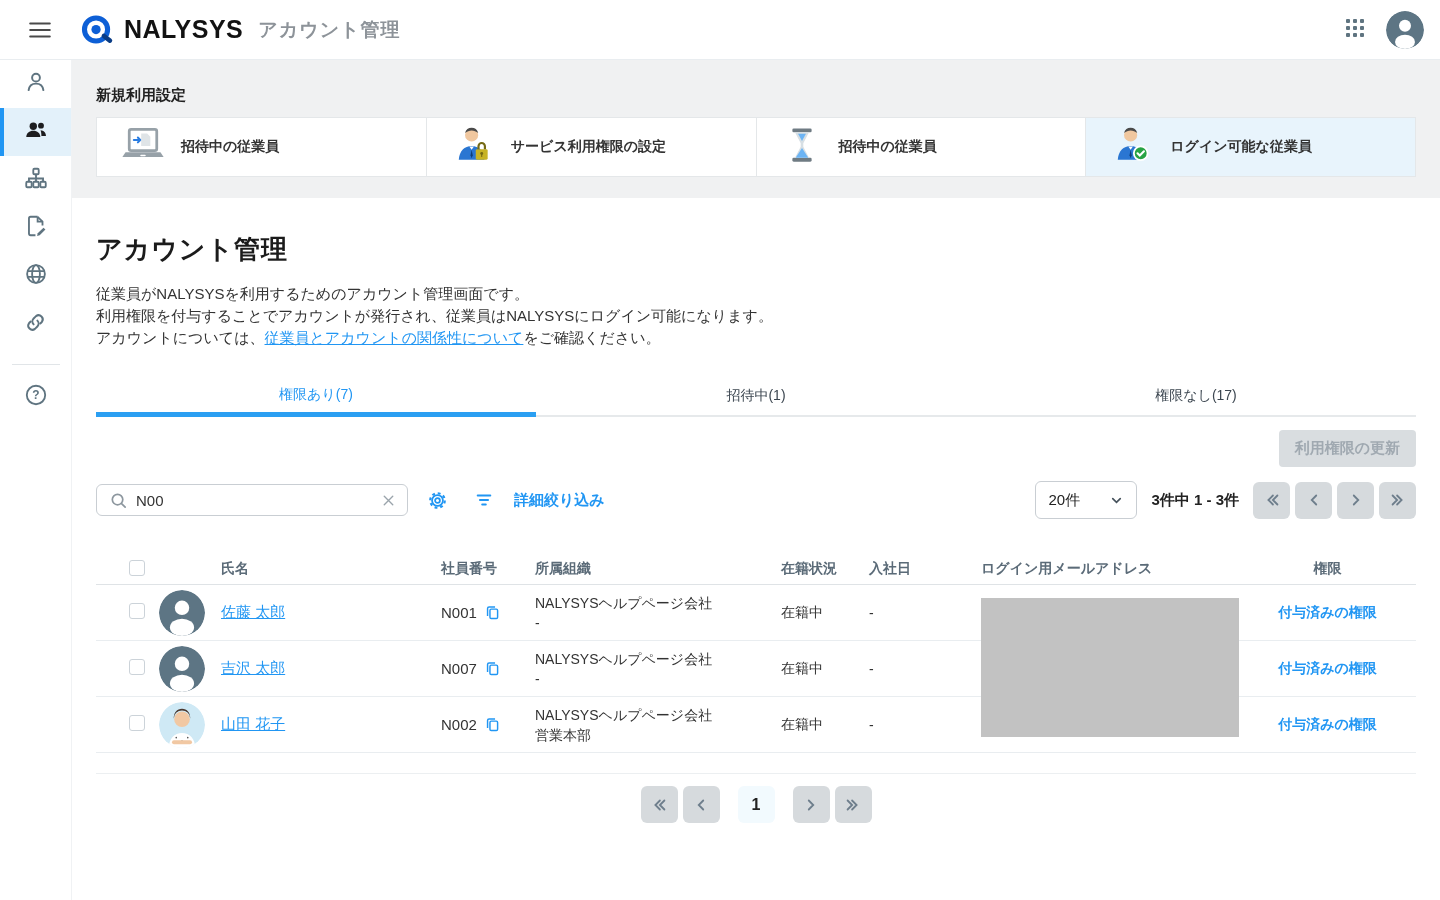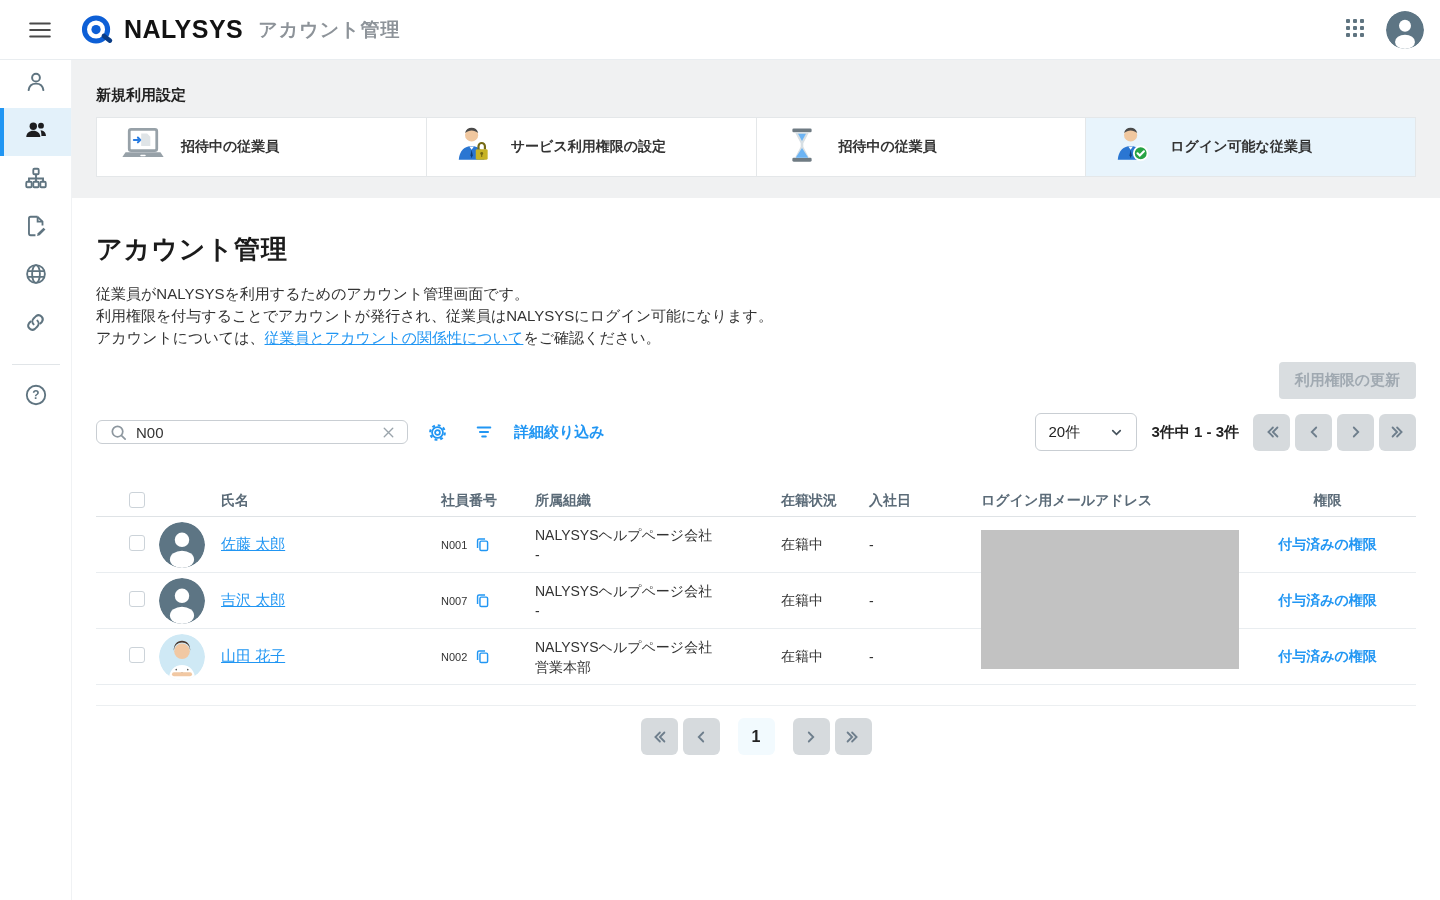"権限あり(7)" div.tabs { html: none -> <div> <div>権限あり(7)</div> <div>招待中(1)</div> <div>権限なし(17)</div> </div> }
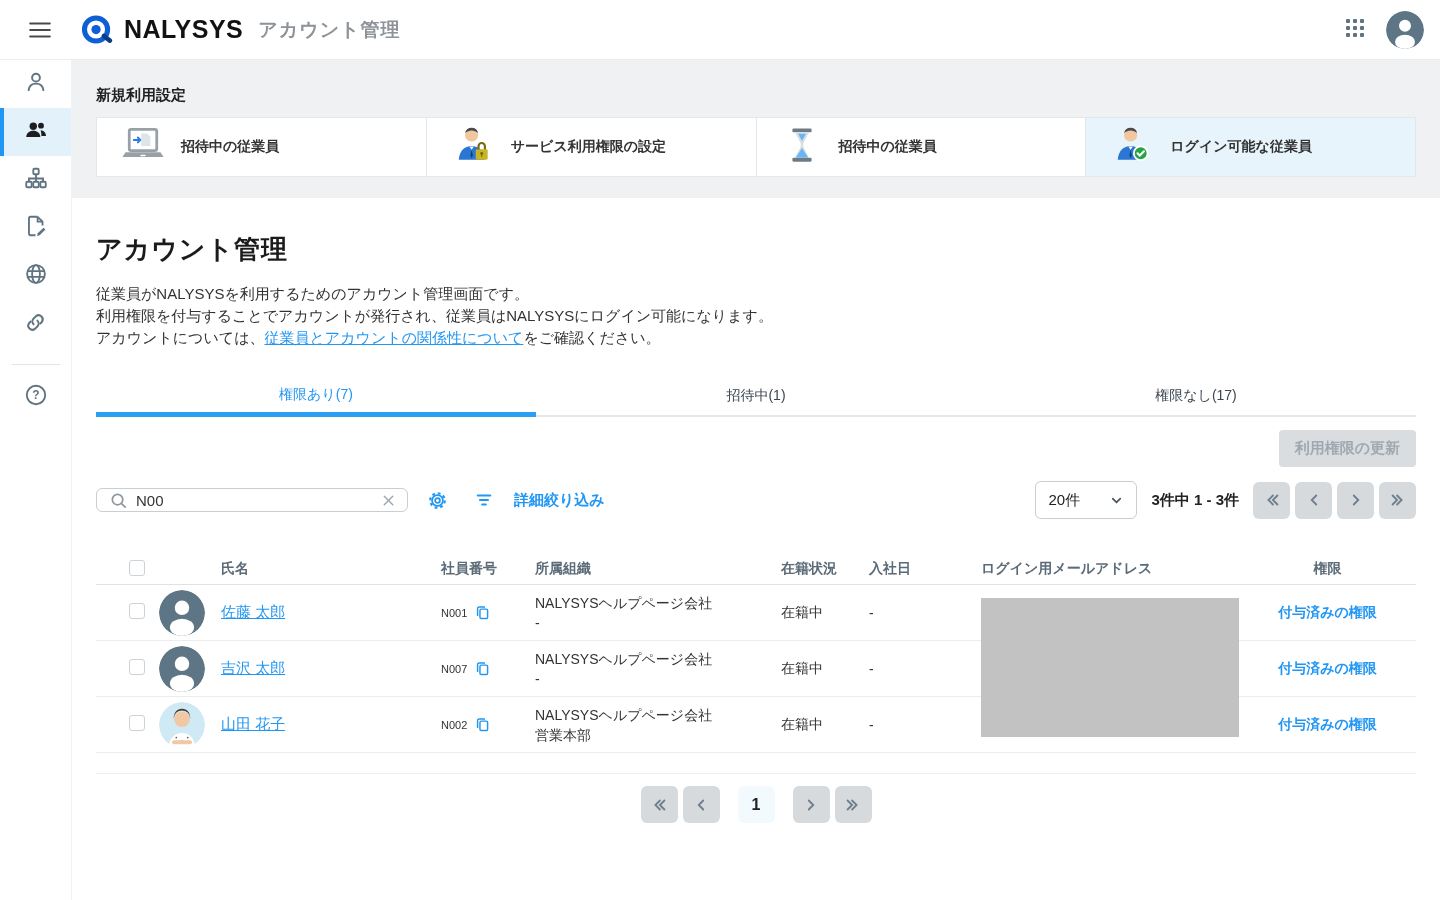"N00" .search-box { height: 24px -> 32px }
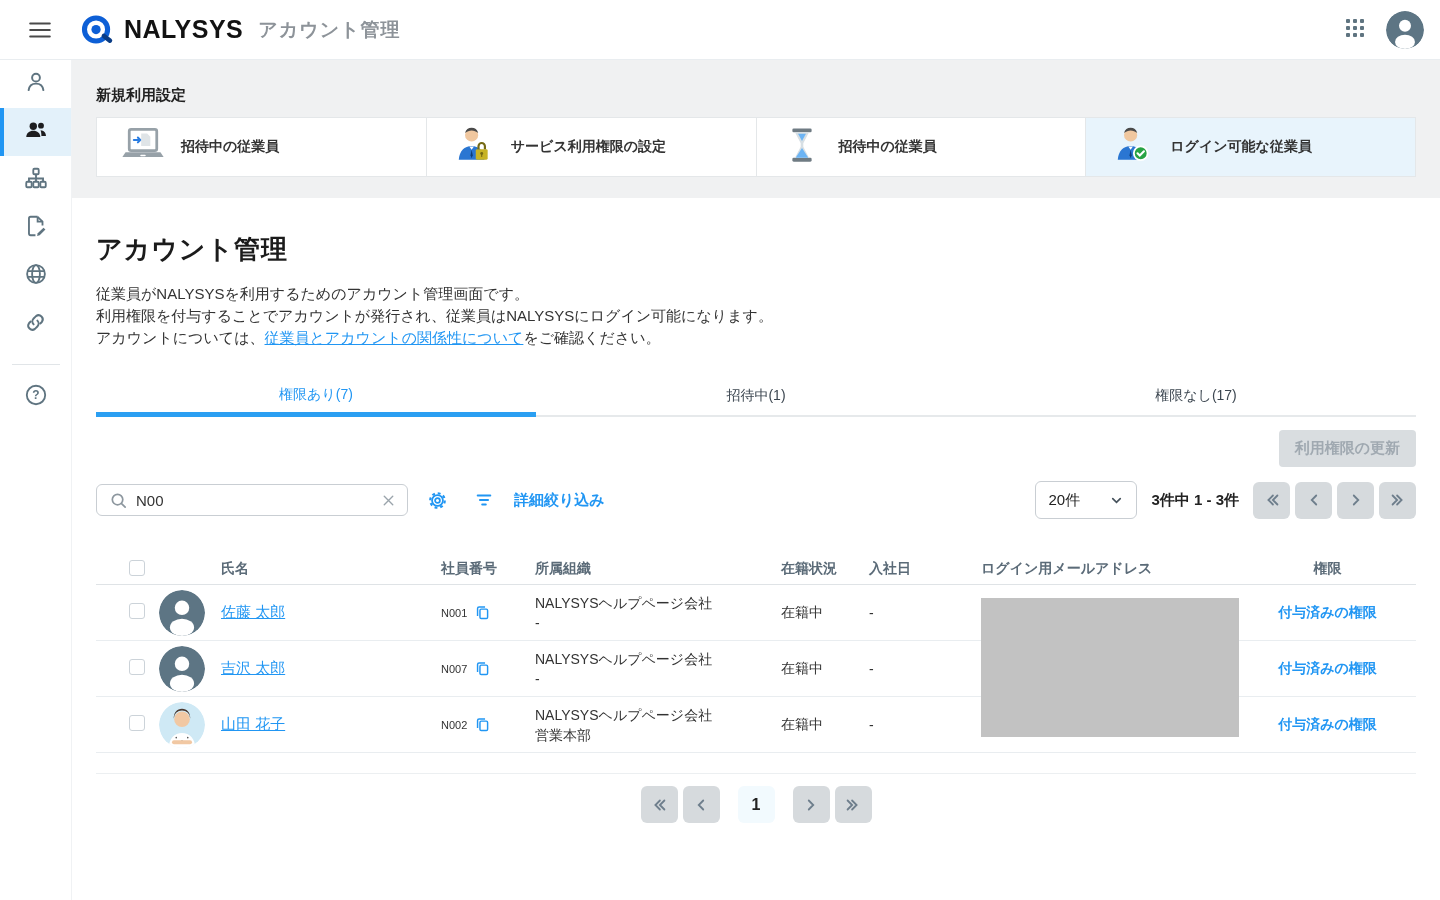"N001" .empno { font-size: 11px -> 15px }
